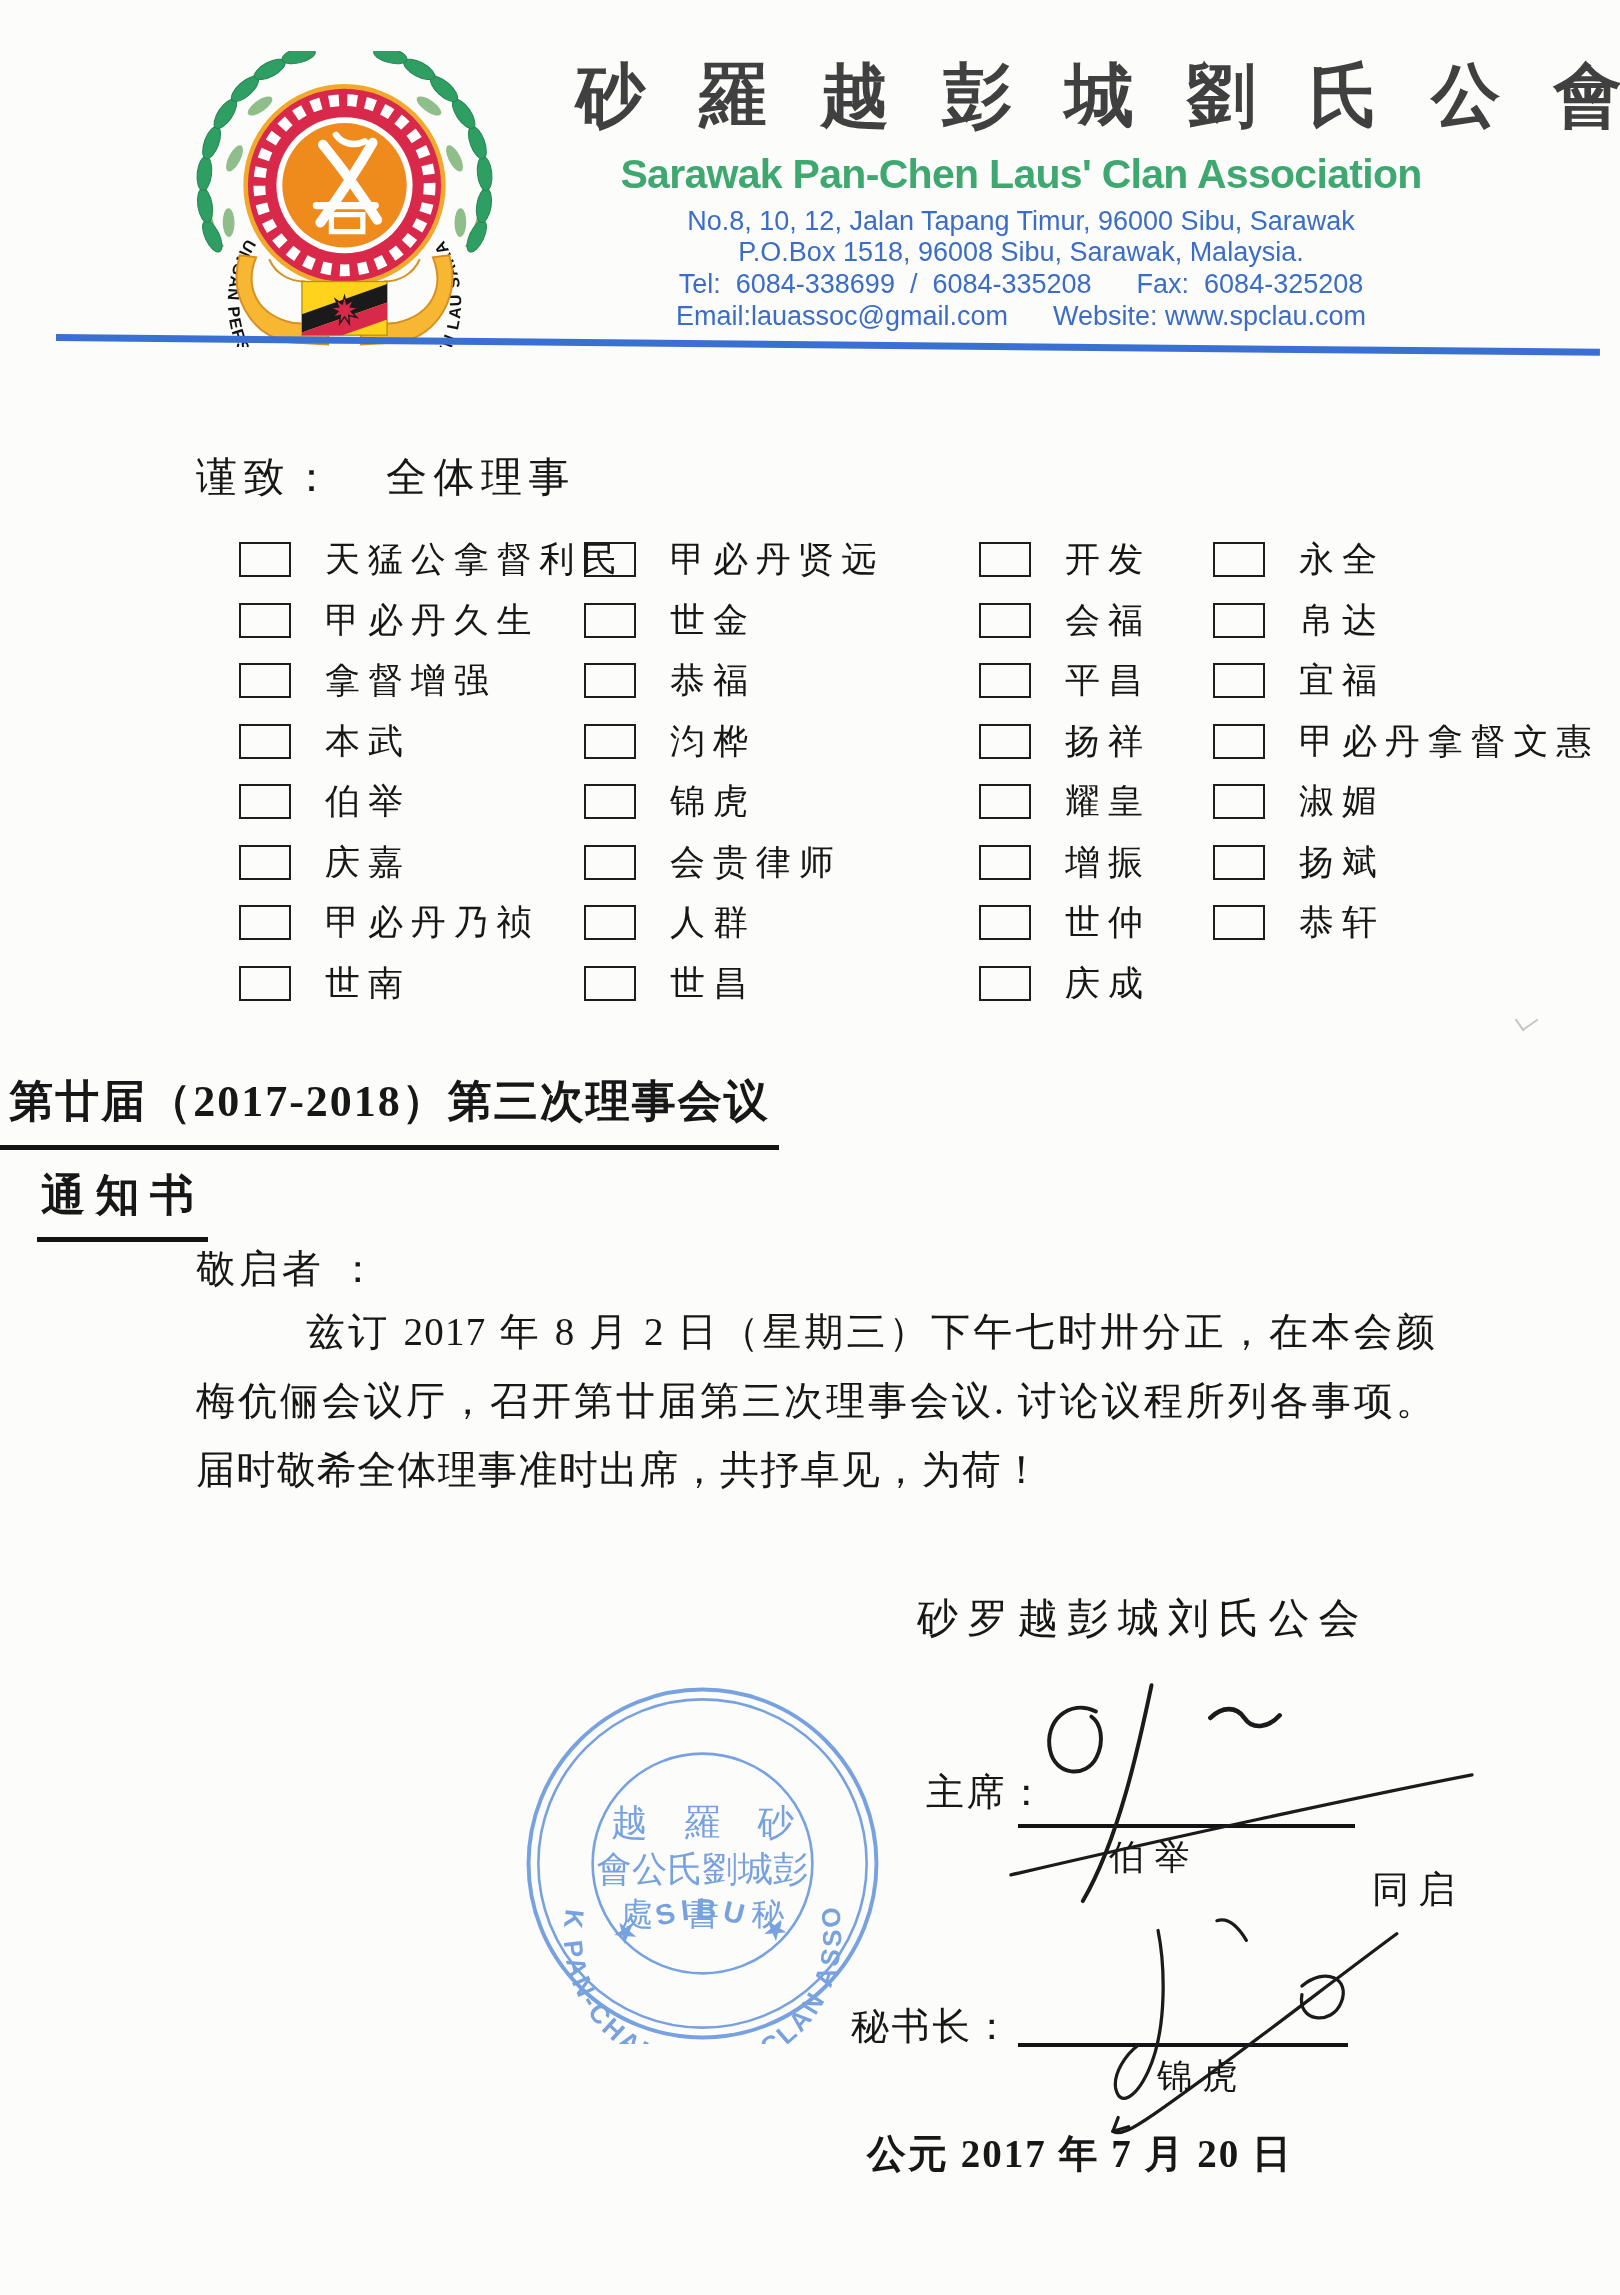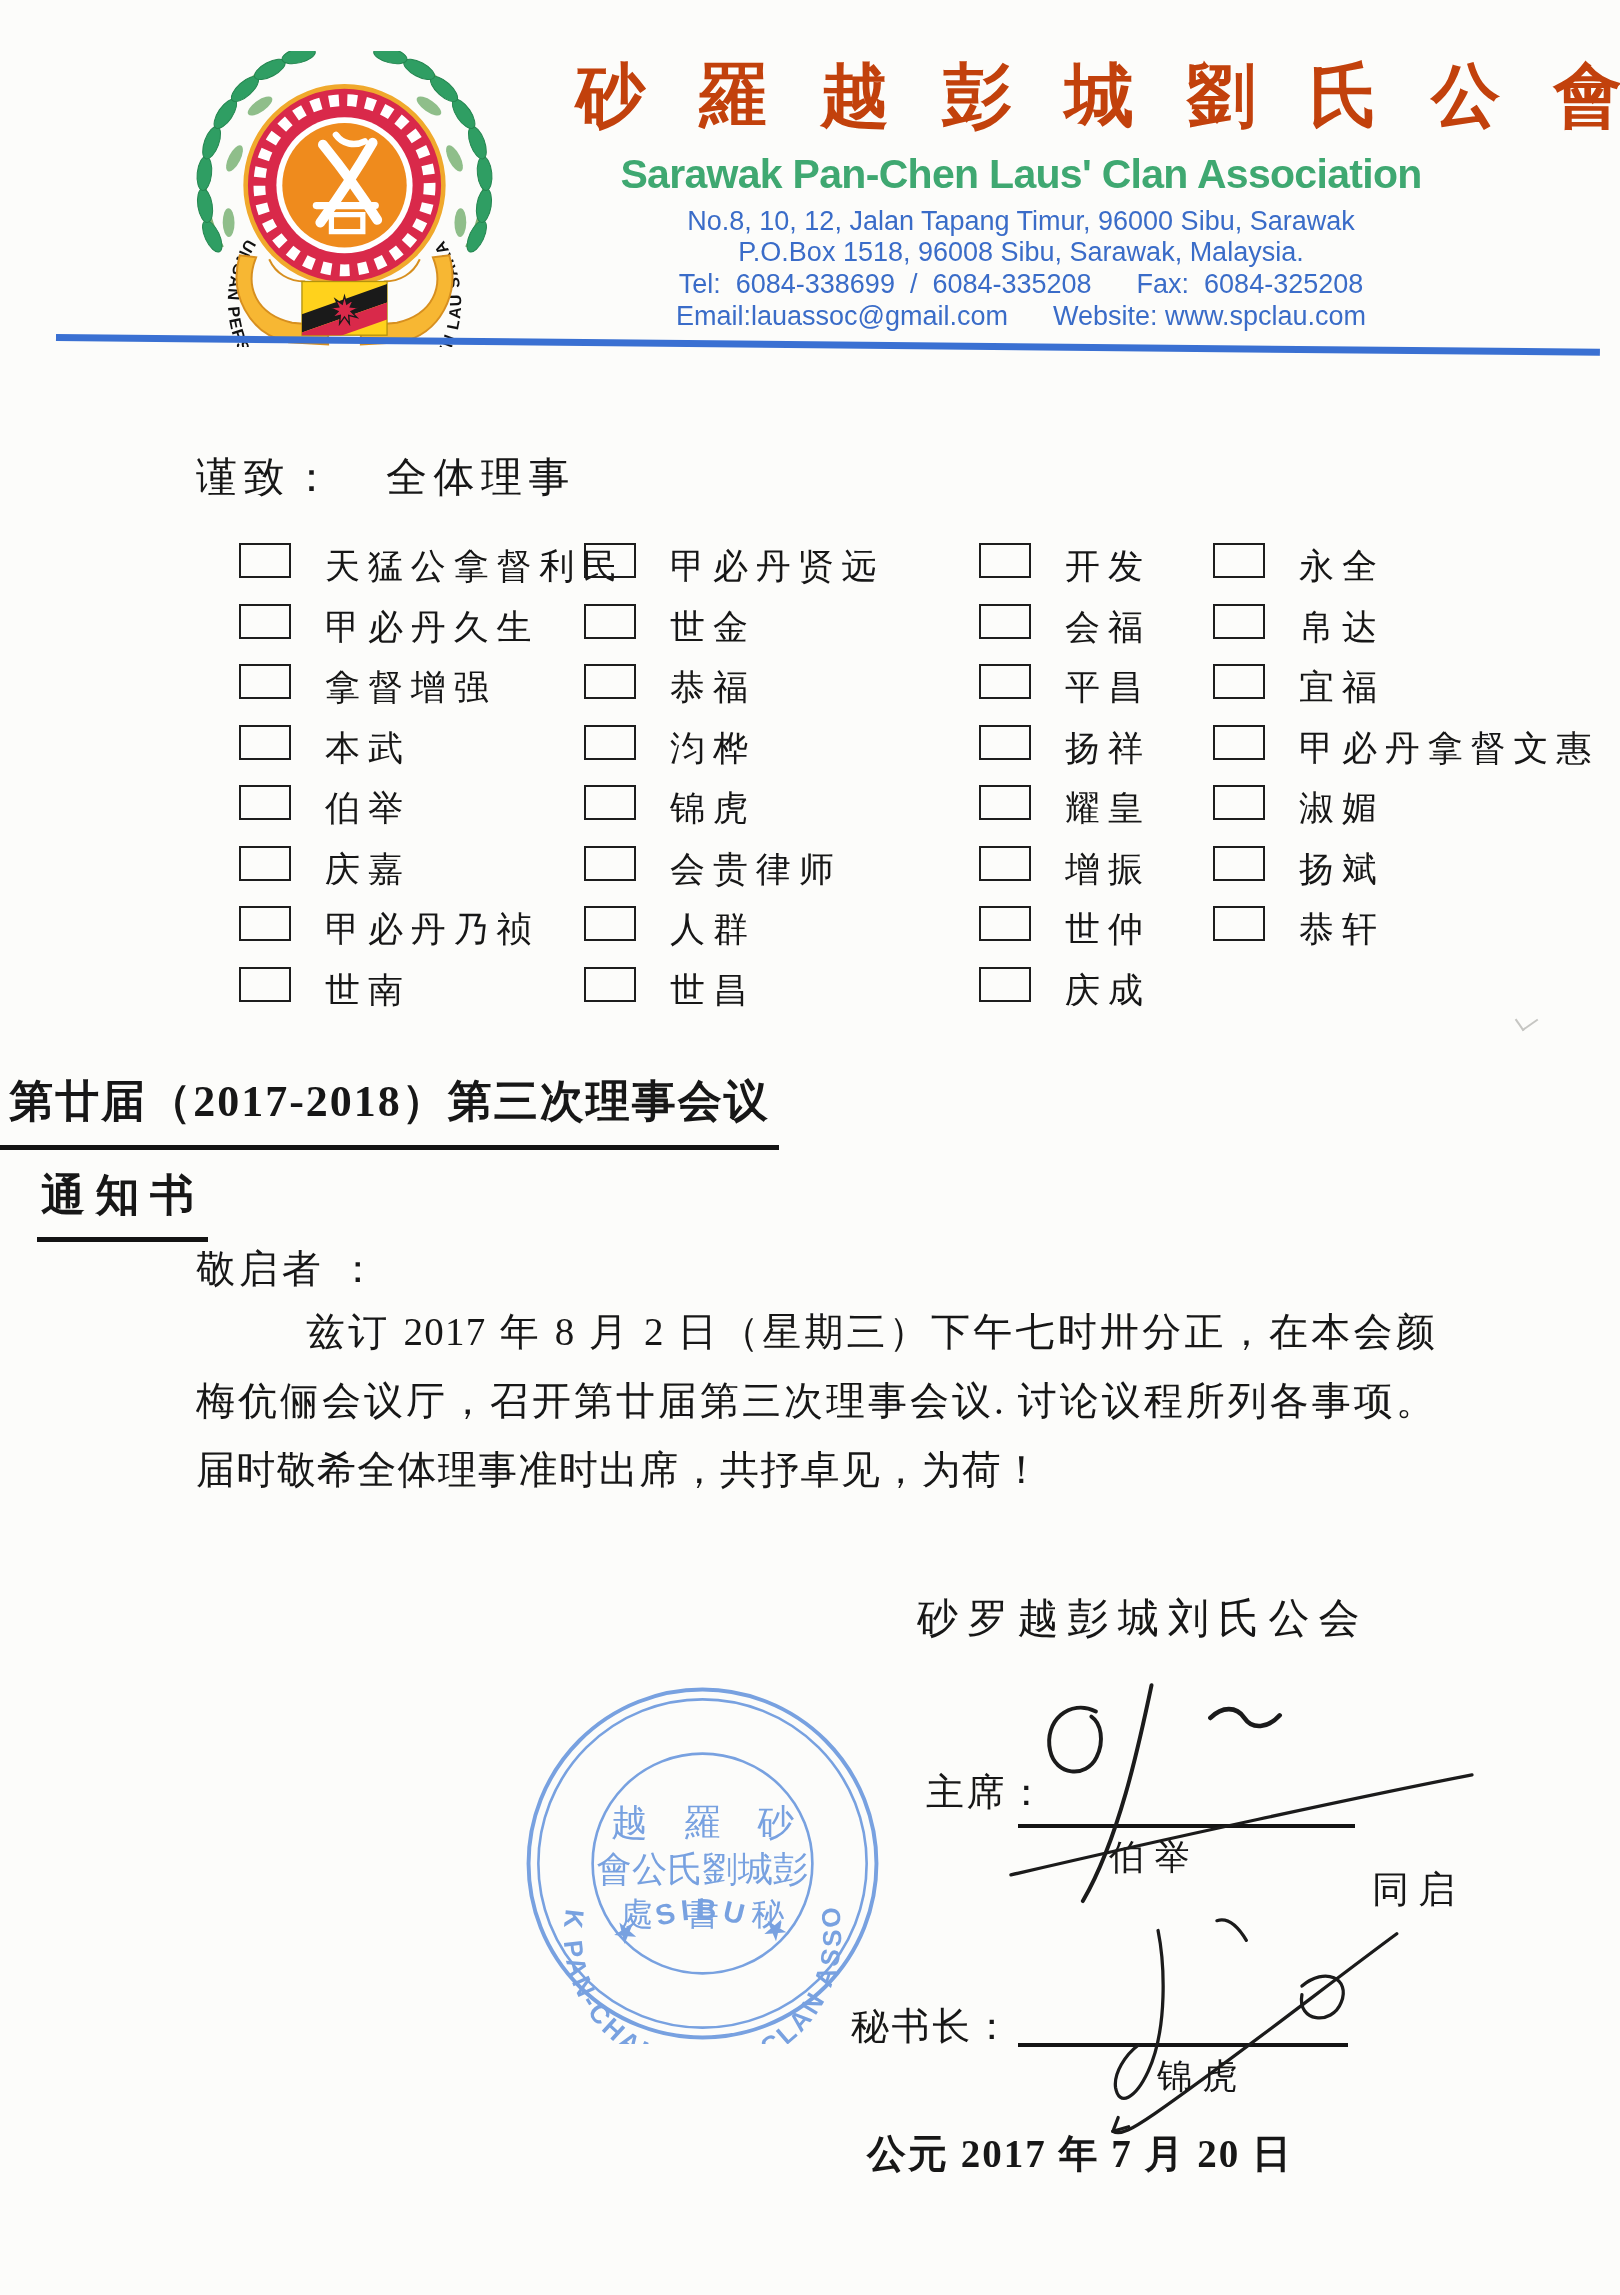"砂 羅 越 彭 城" div.zh-title { color: #c2410c -> #404040 }
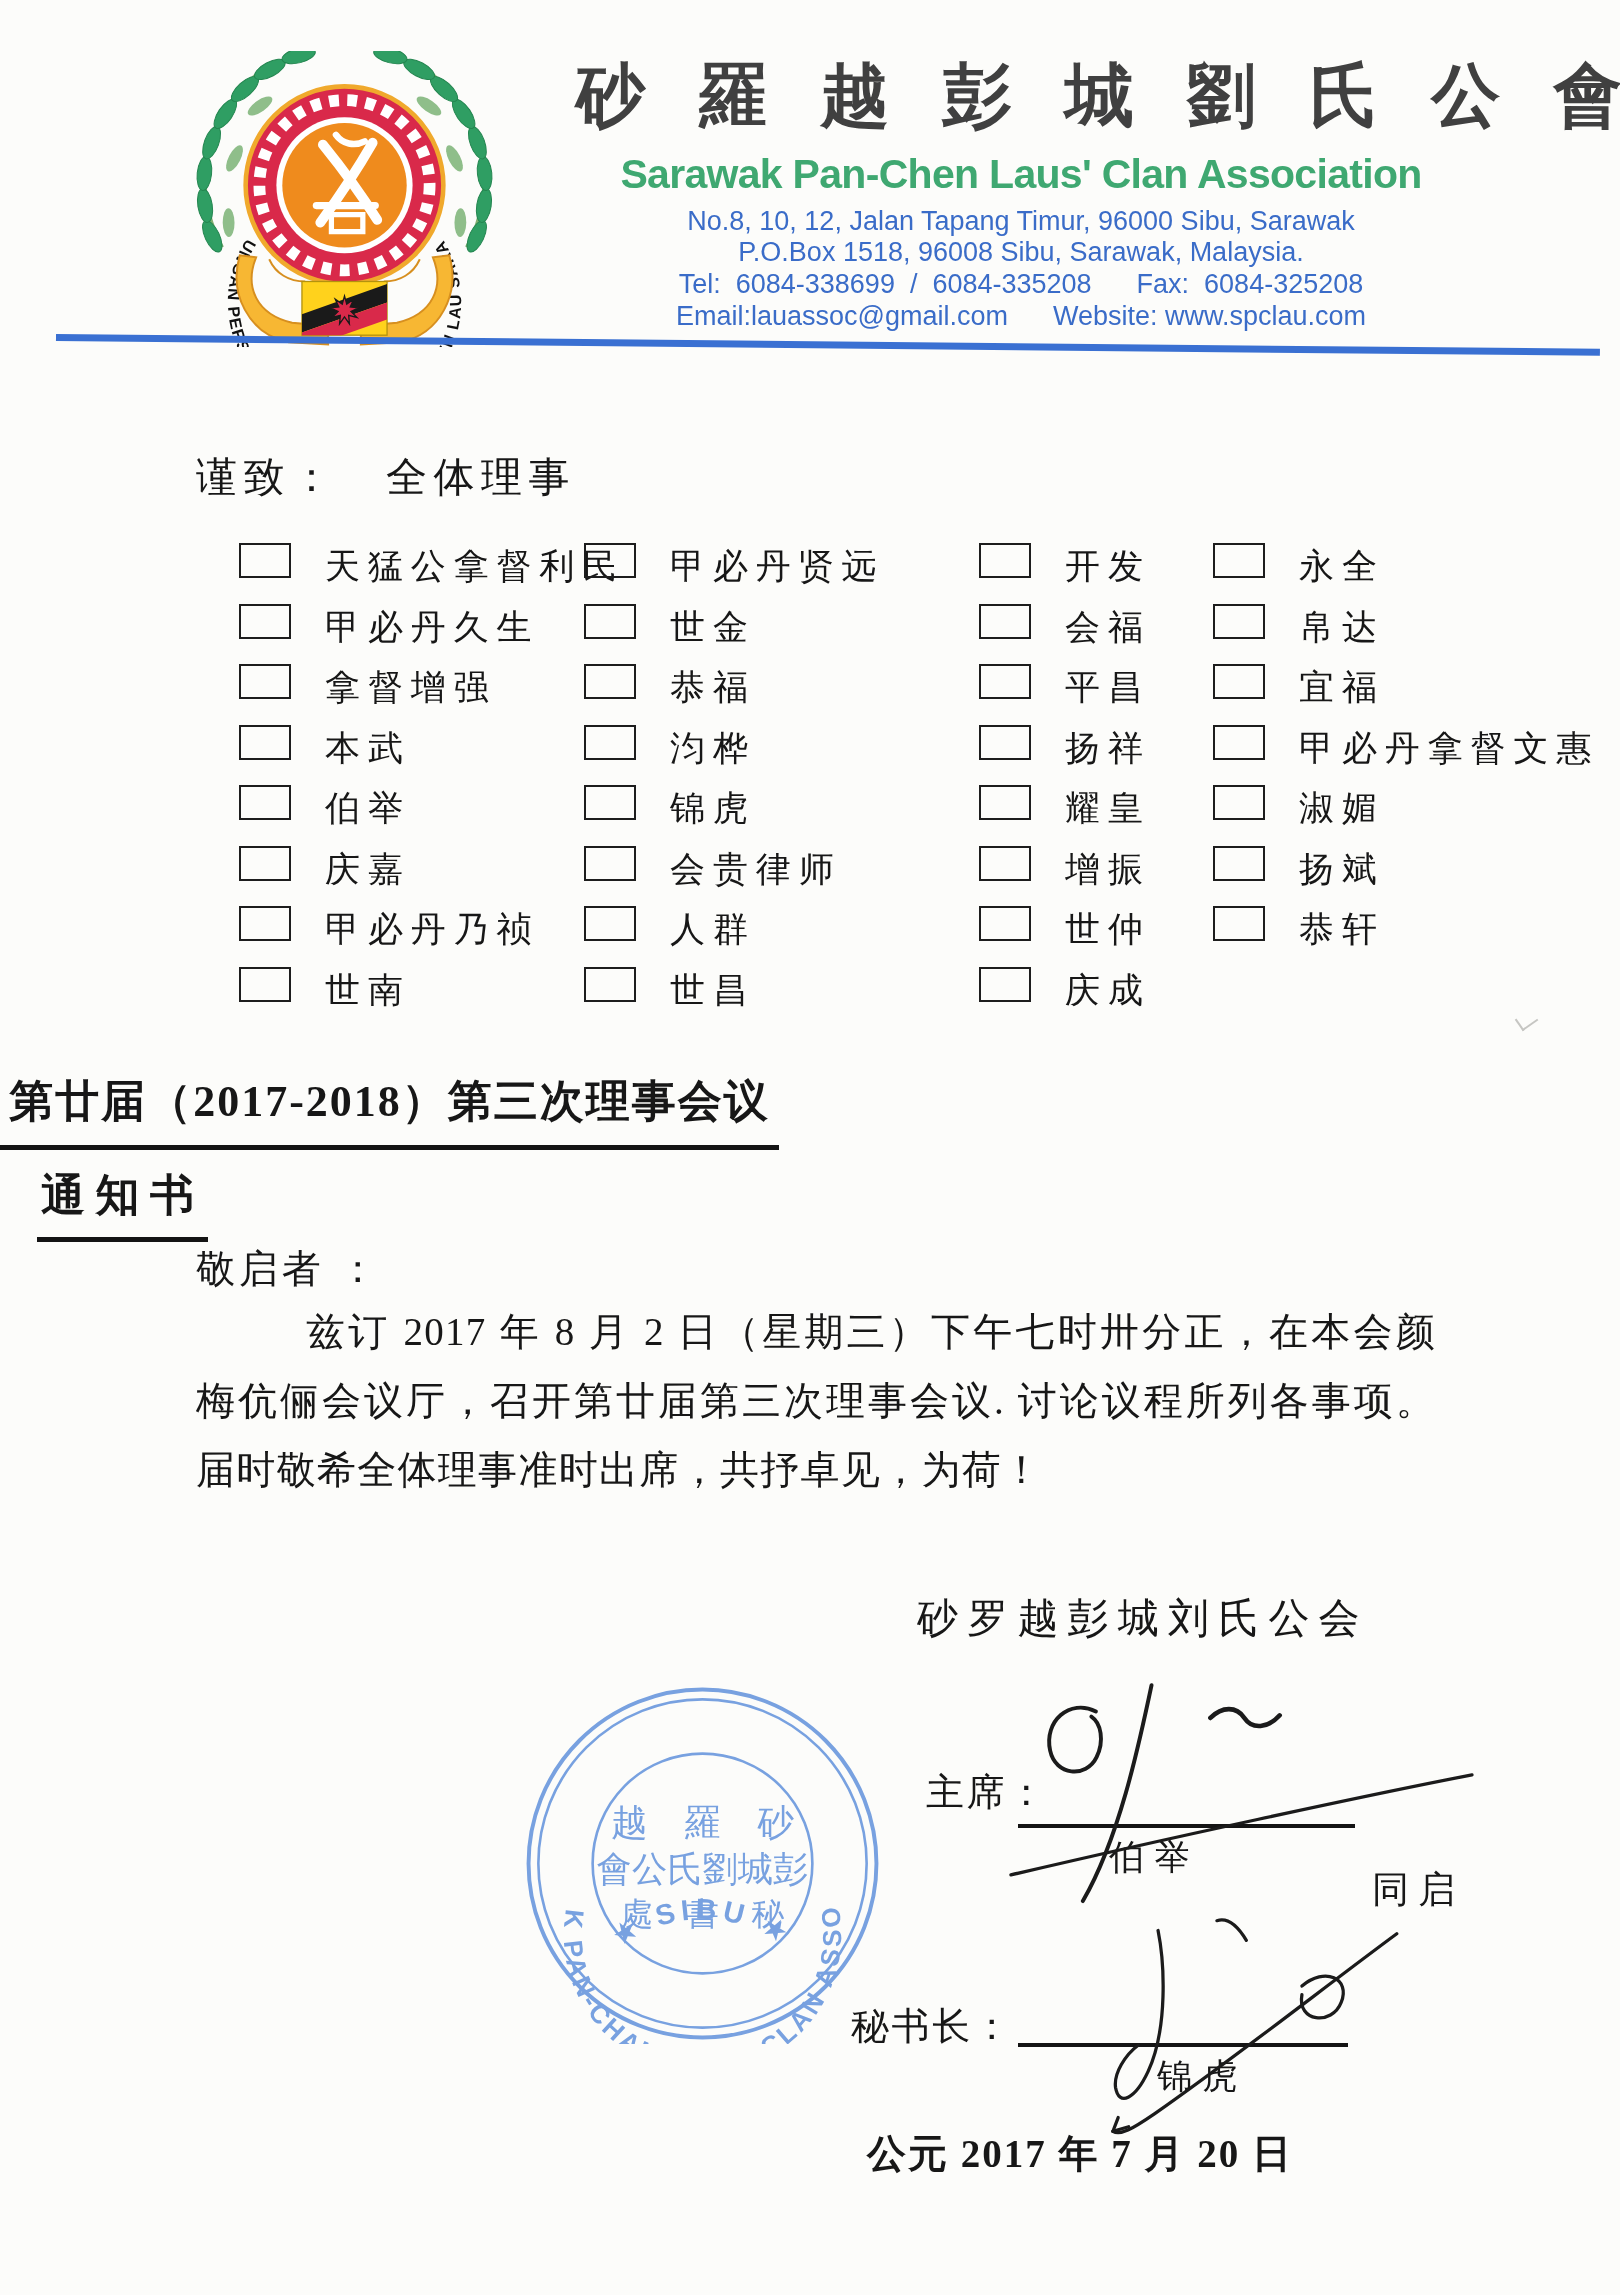"天猛公拿督利民" .rrow { align-items: flex-start -> center }
